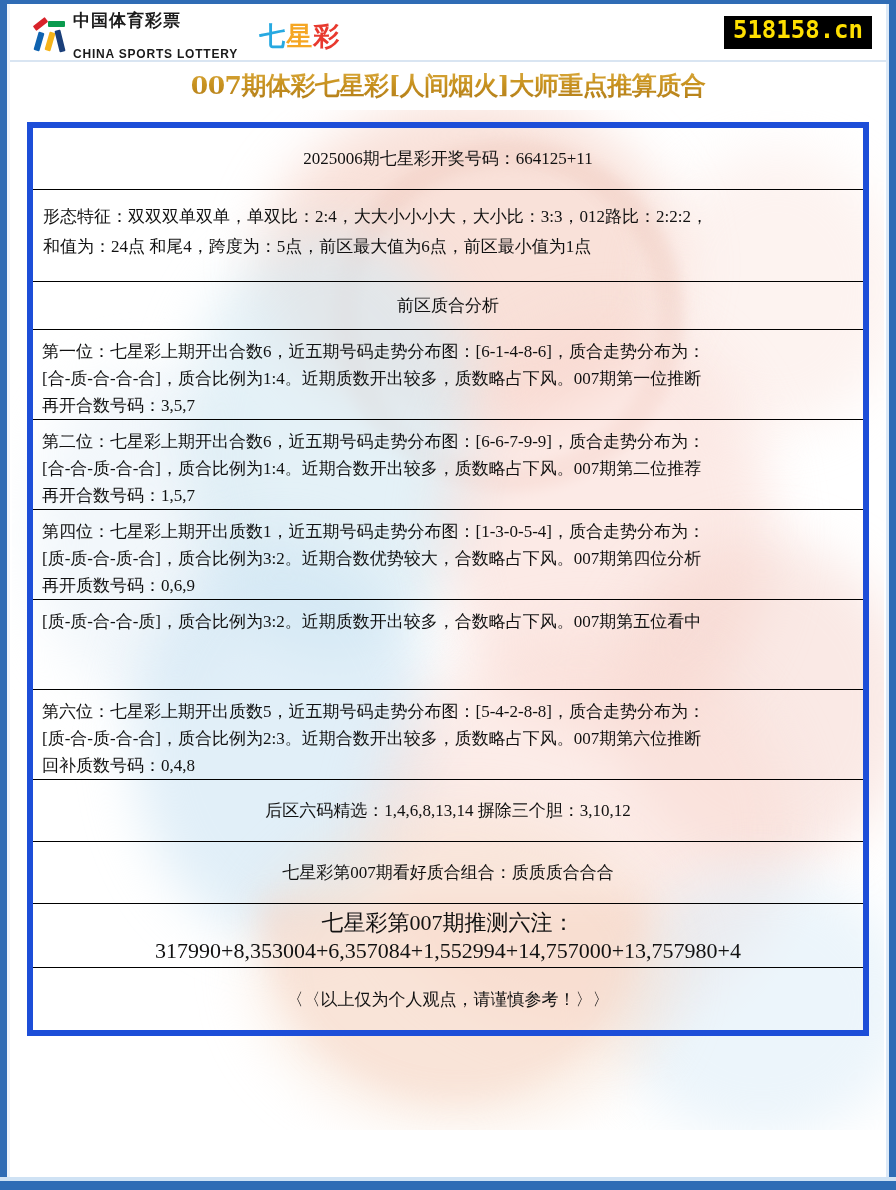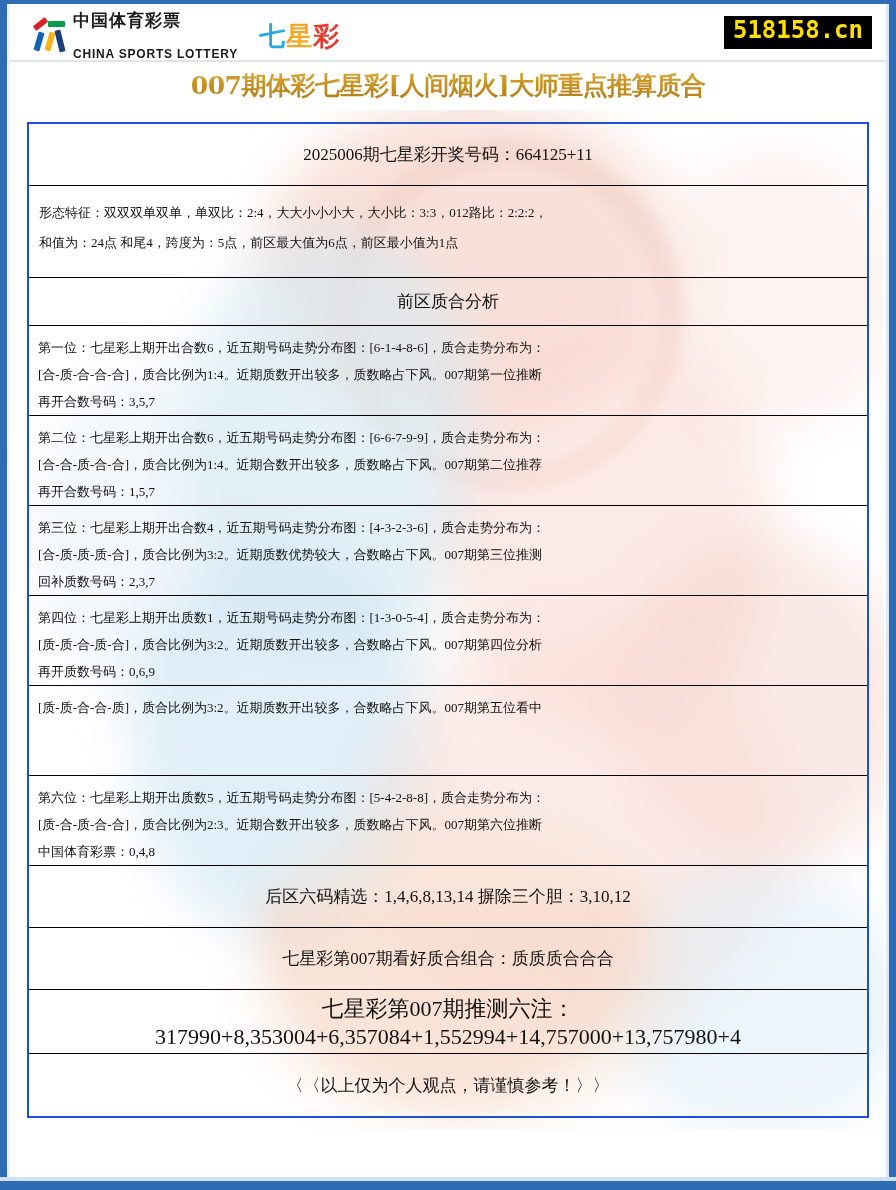"2025006期七星彩开奖号码：664125+11" .board { border: 2px solid #1d4ed8 -> 6px solid #1d4ed8 }
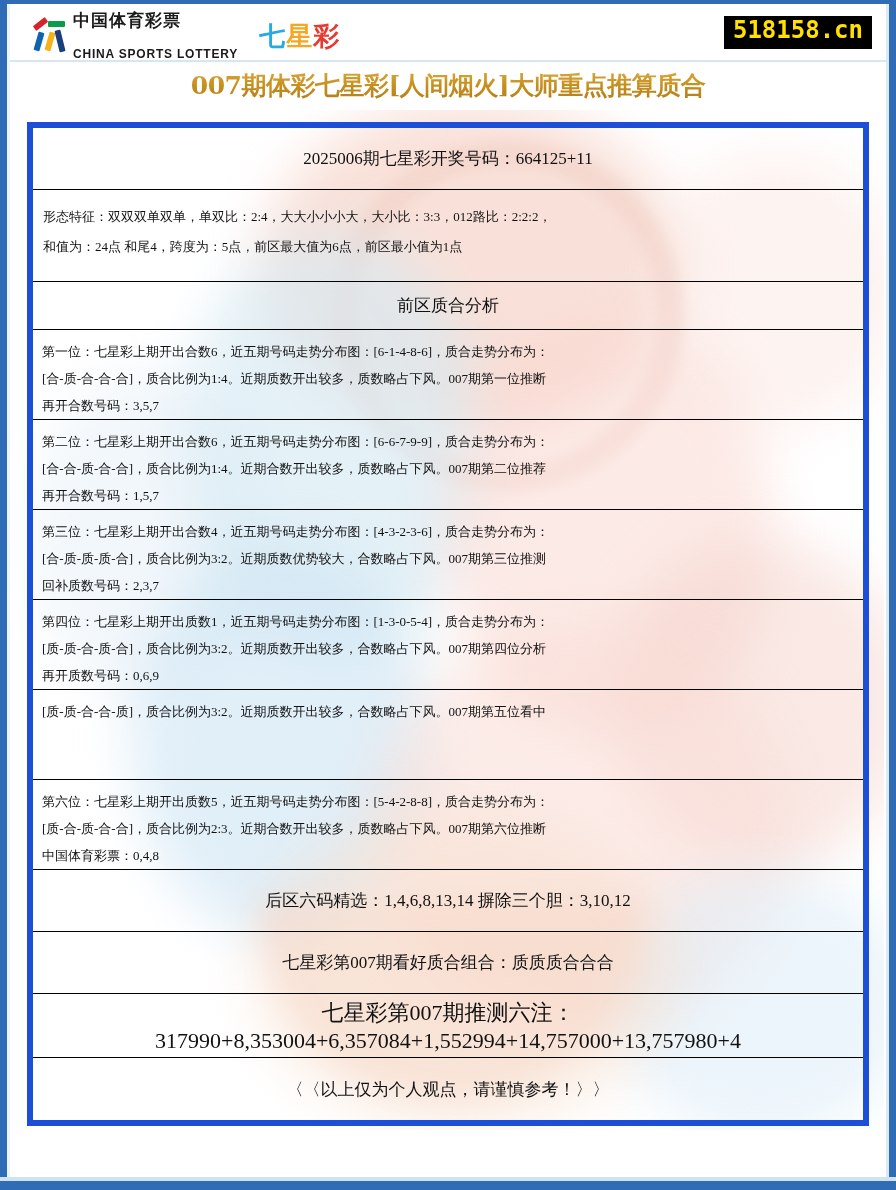"形态特征：双双双单双单，单双比：2:4，大大小小小大，大小比：3:3，012路比" .row-body { font-size: 13px -> 17px }
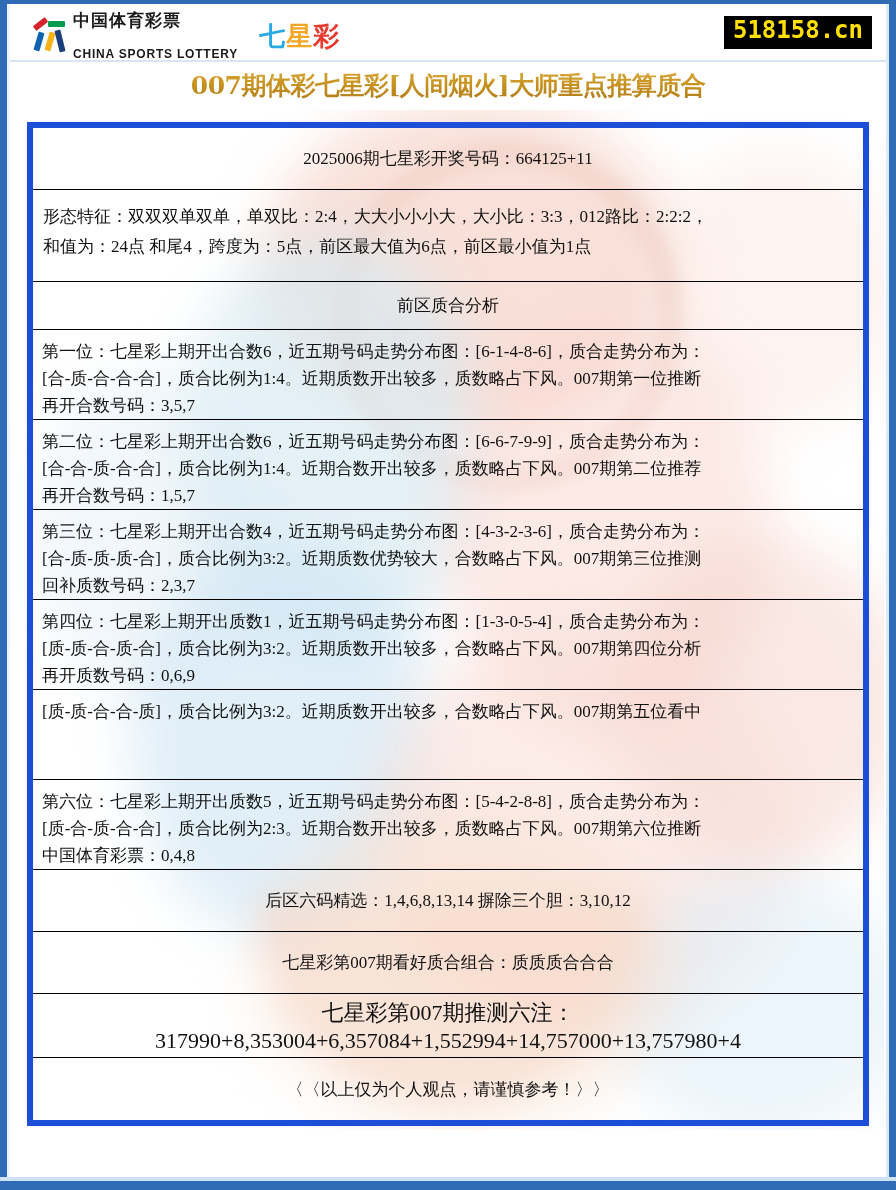"第三位：七星彩上期开出合数4，近五期号码走势分布图：[4-3-2-3-6]，质合" div.row { html: <div> <div> <p>第三位：七星彩上期开出合数4，近五期号码走势分布图：[4-3-2-3-6]，质合走势分布为：</p> <p>[合-质-质-质-合]，质合比例为3:2。近期质数优势较大，合数略占下风。007期第三位推测</p> <p>回补质数号码：2,3,7</p> </div> </div> -> none }
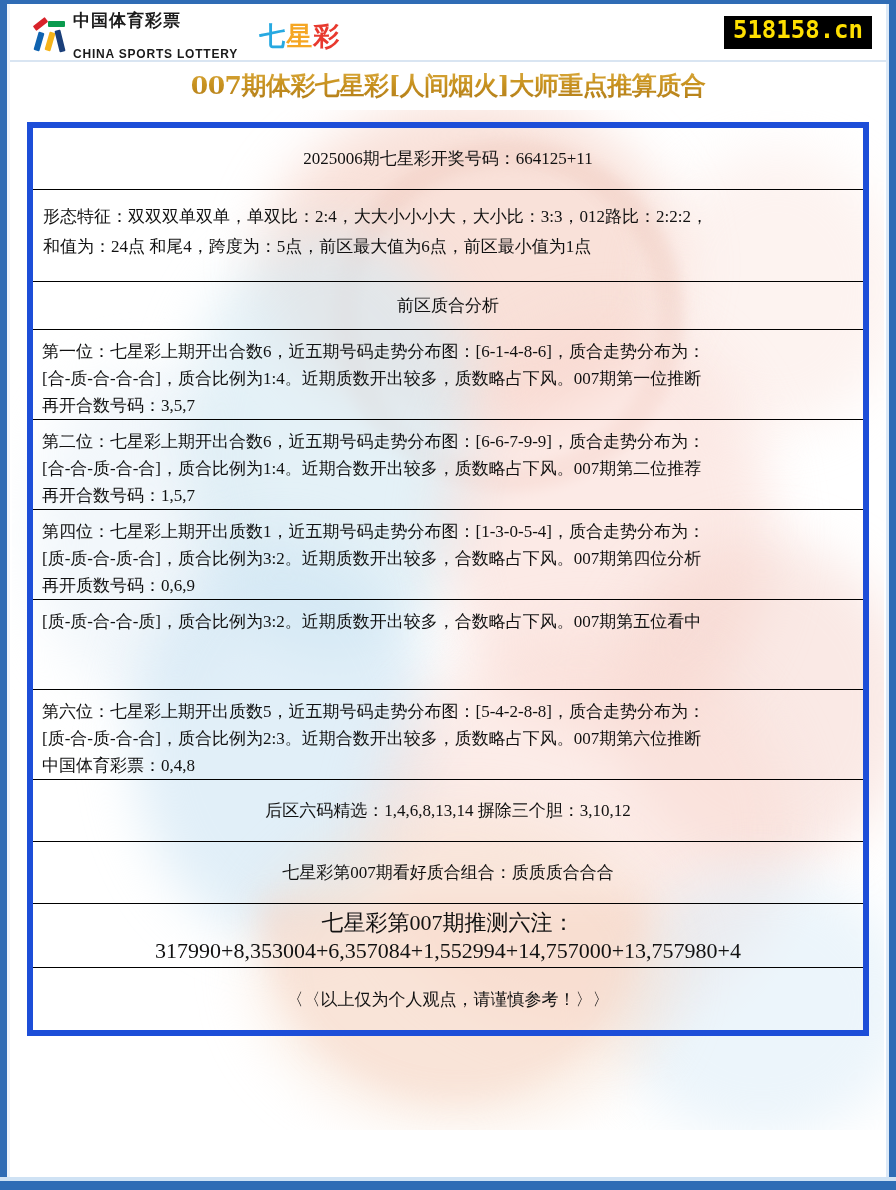"[质-质-合-质-合]，质合比例为3:2。近期质数开出较多，合数略占下风。007" p { text: 质数开出较多 -> 合数优势较大 }
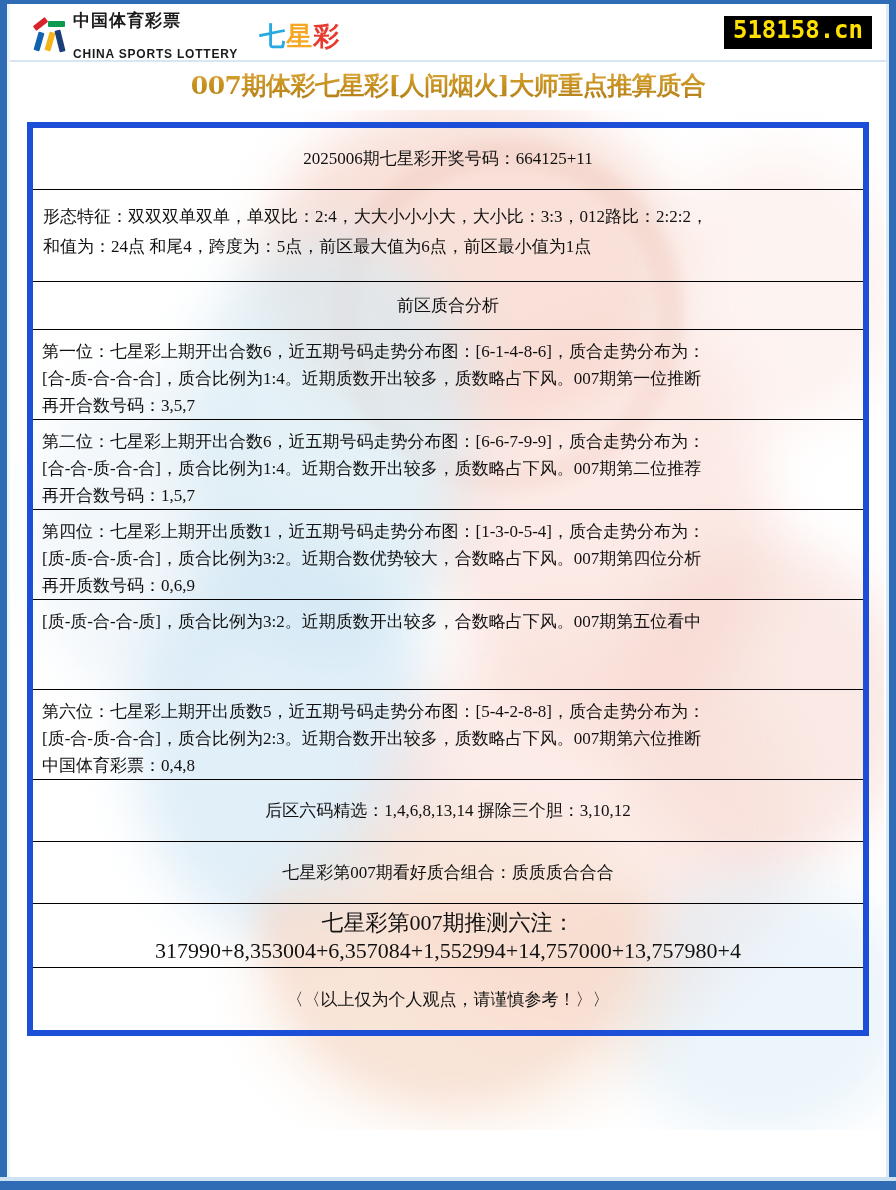"中国体育彩票：0,4,8" p { text: 中国体育彩票 -> 回补质数号码 }
